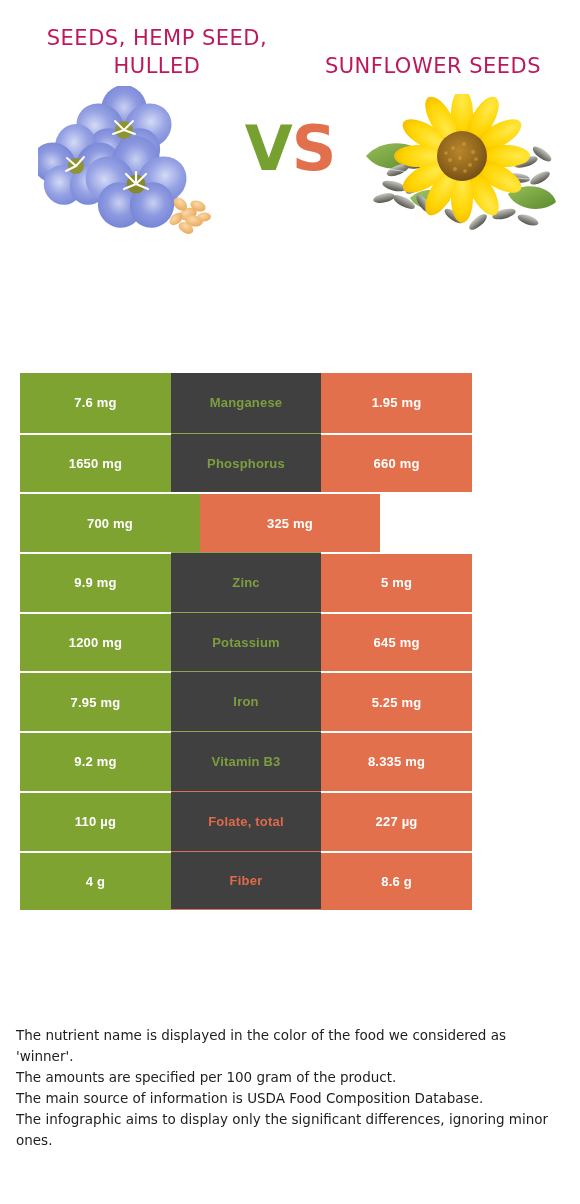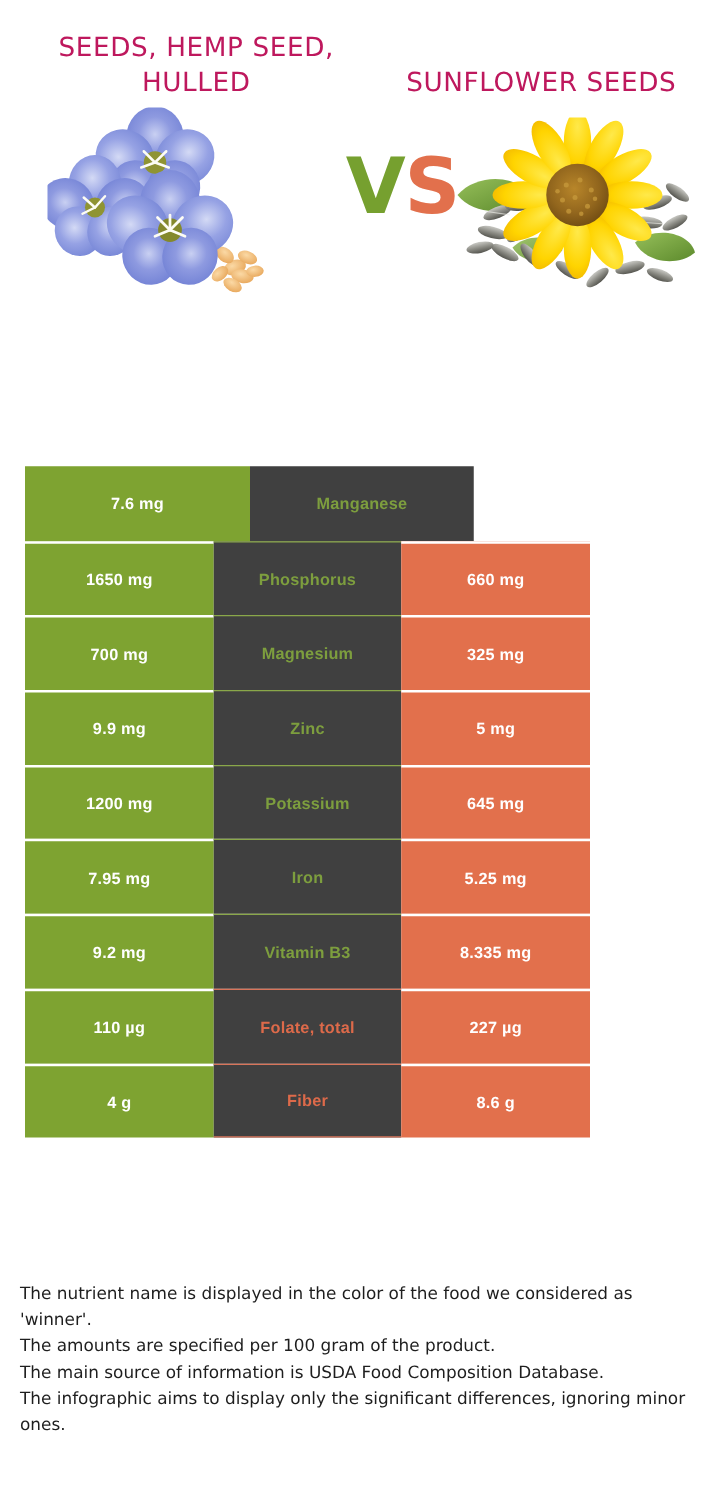"VS" .vs { margin-left: 32px -> none }
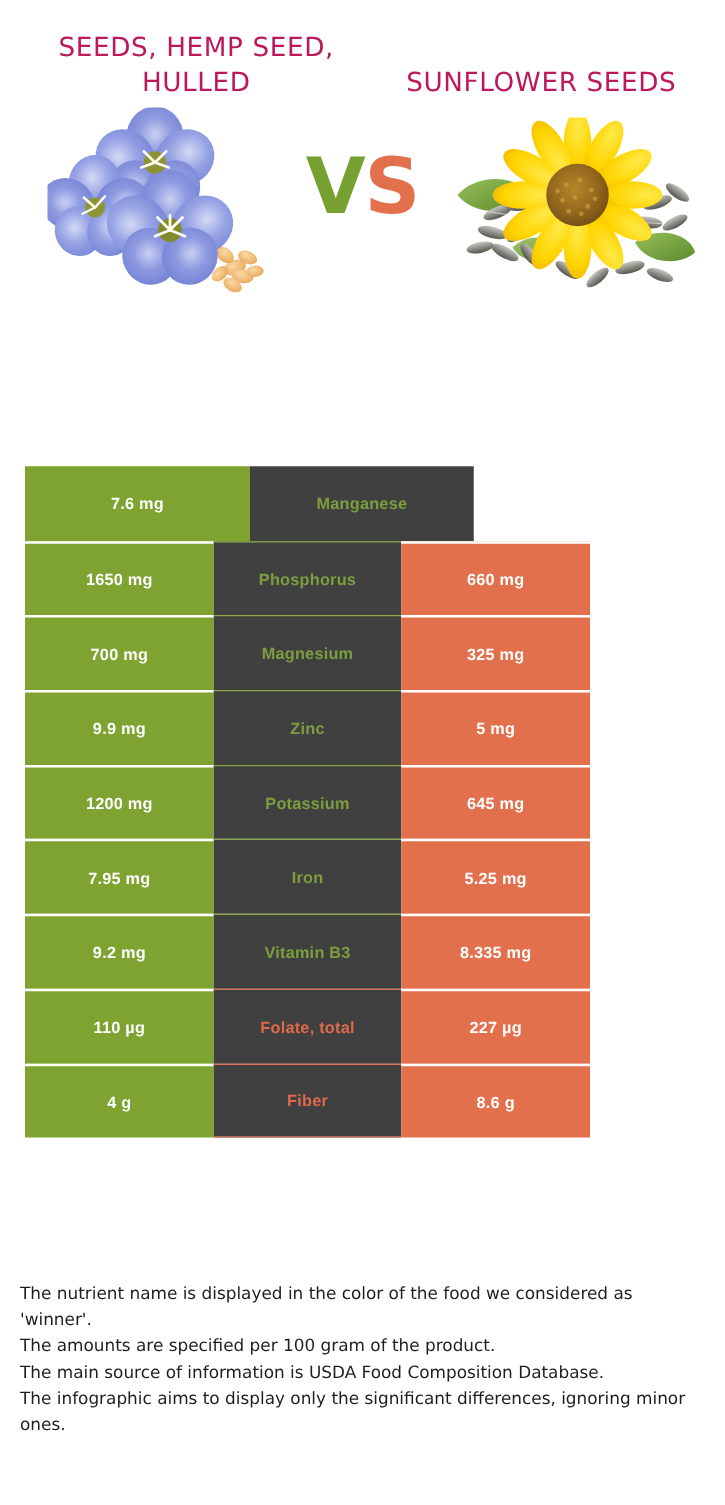"1.95 mg" div.cell { html: none -> <div>1.95 mg</div> }
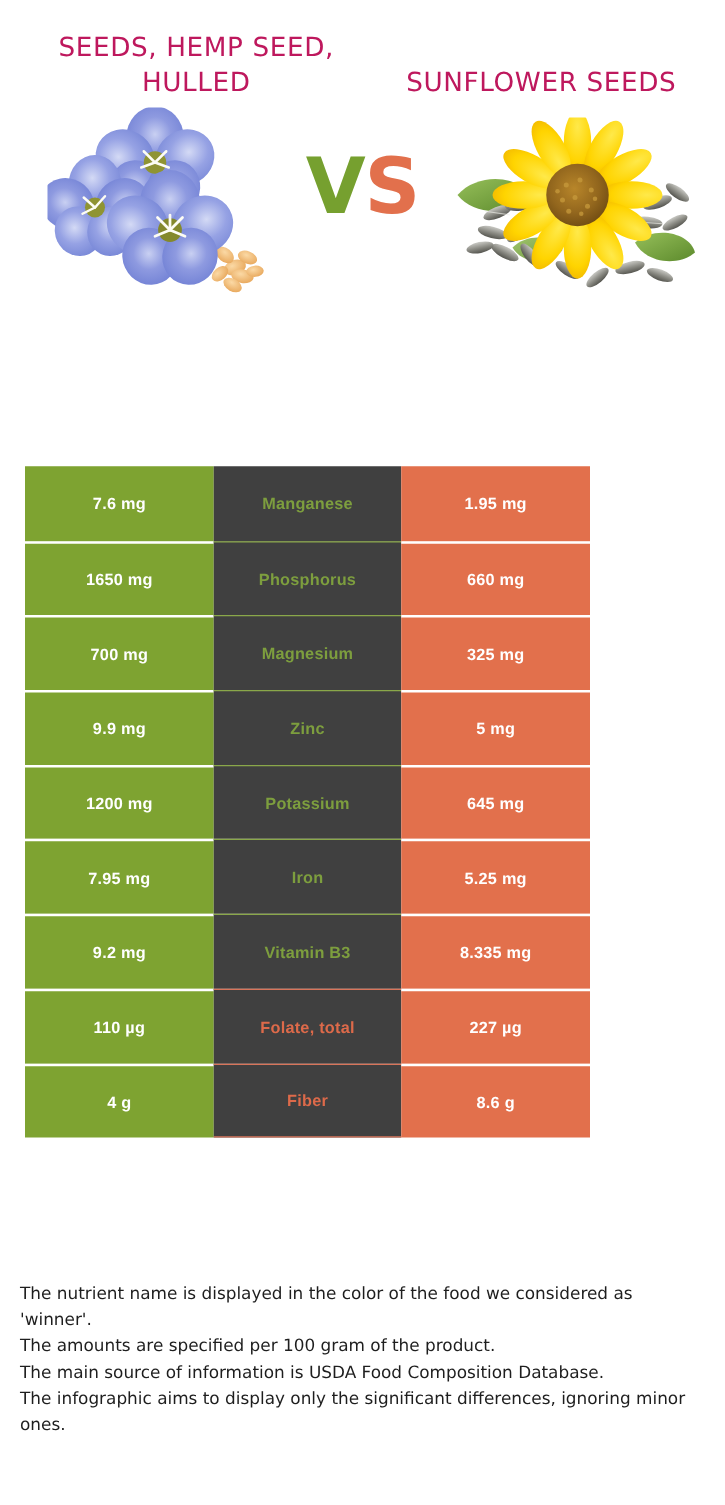"Magnesium" div.cell { html: <div>Magnesium</div> -> none }
